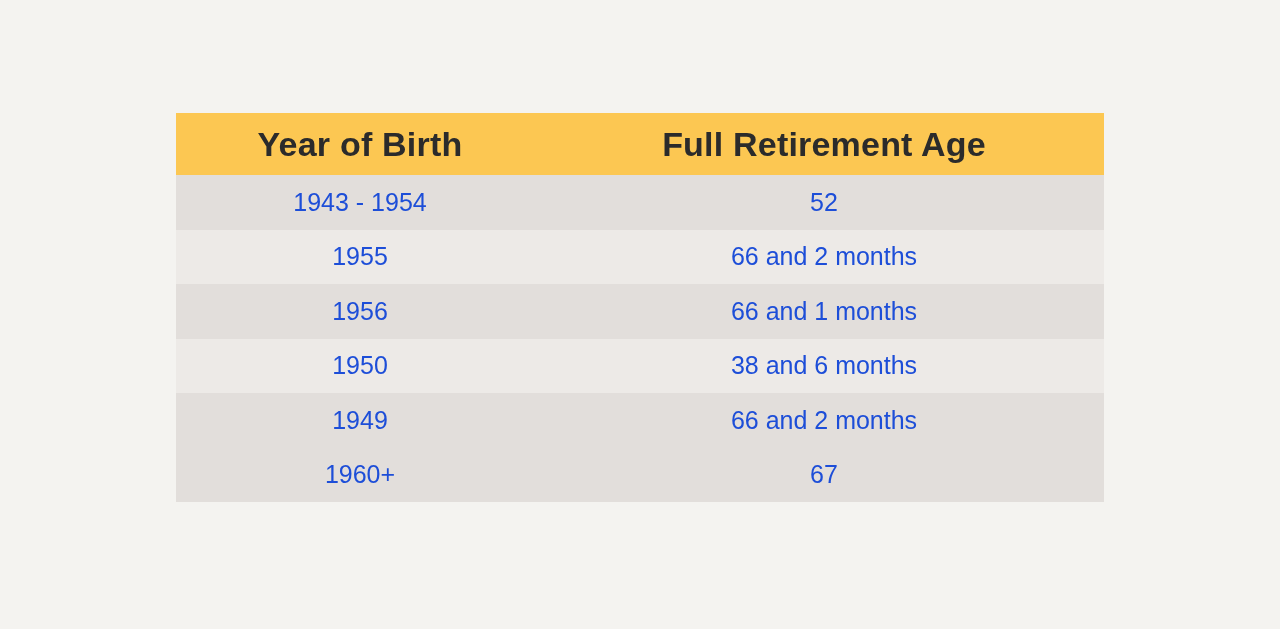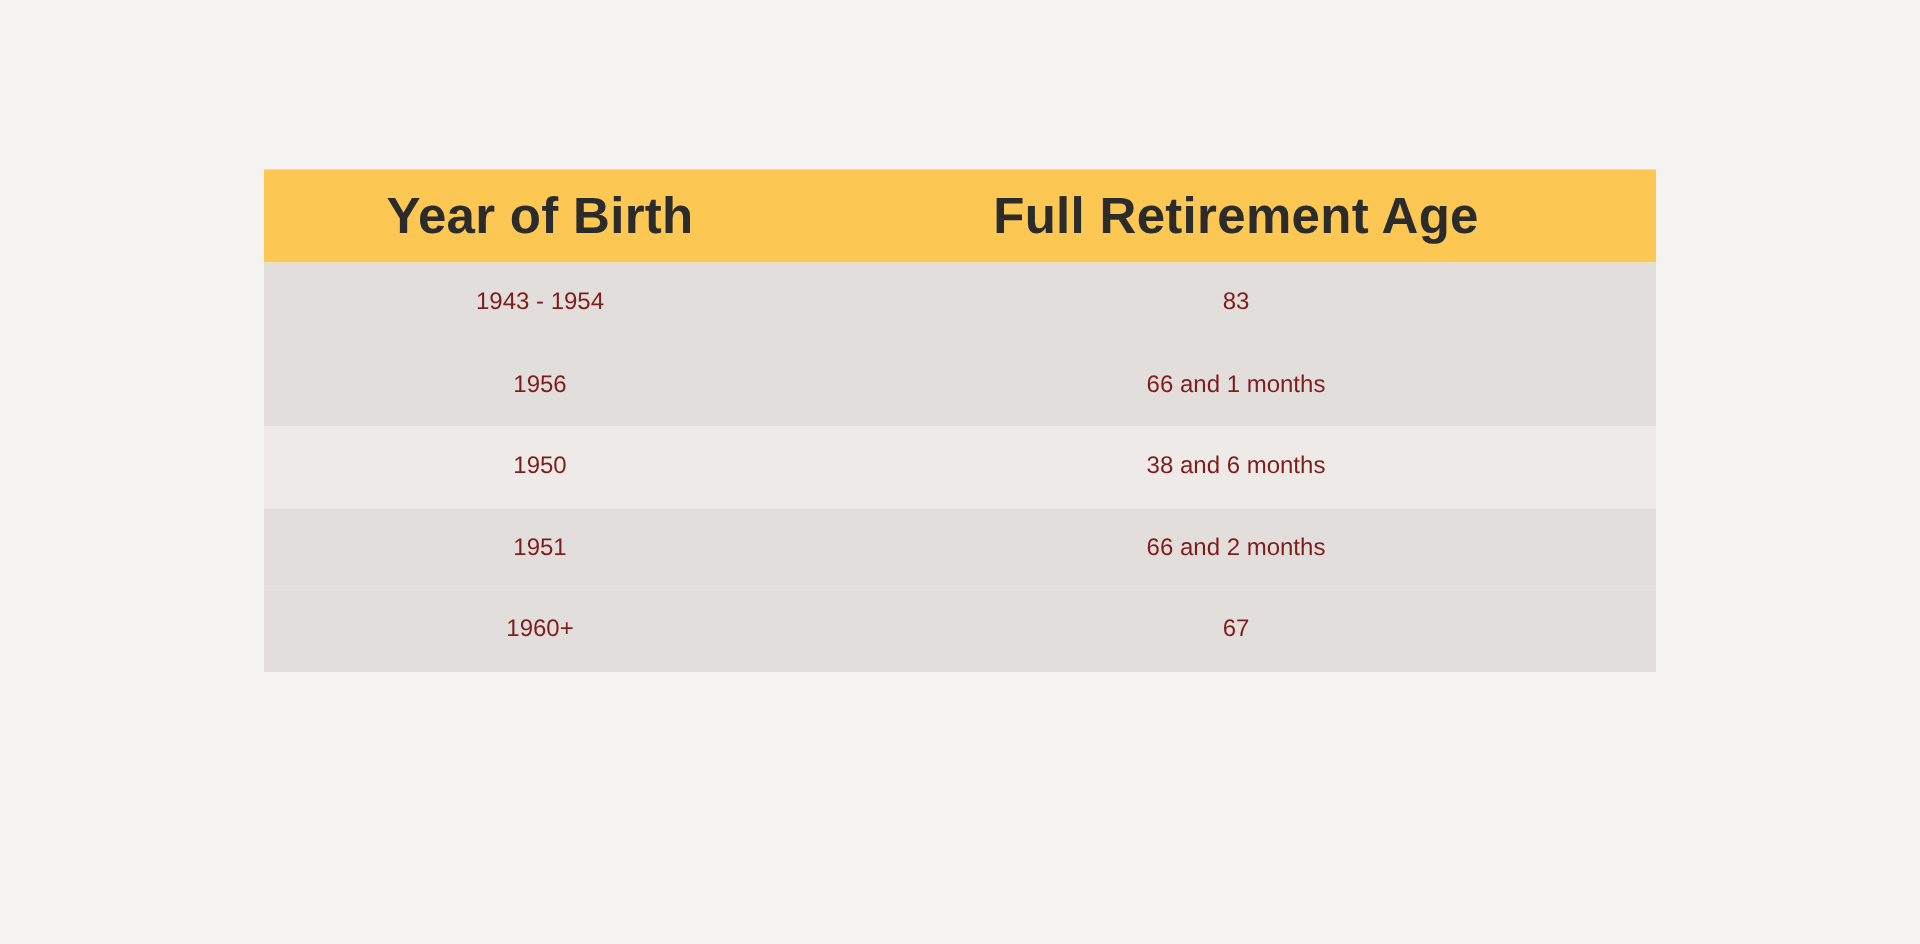"1943 - 1954" tbody td { color: #7f1d1d -> #1d4ed8; font-size: 16px -> 25px }
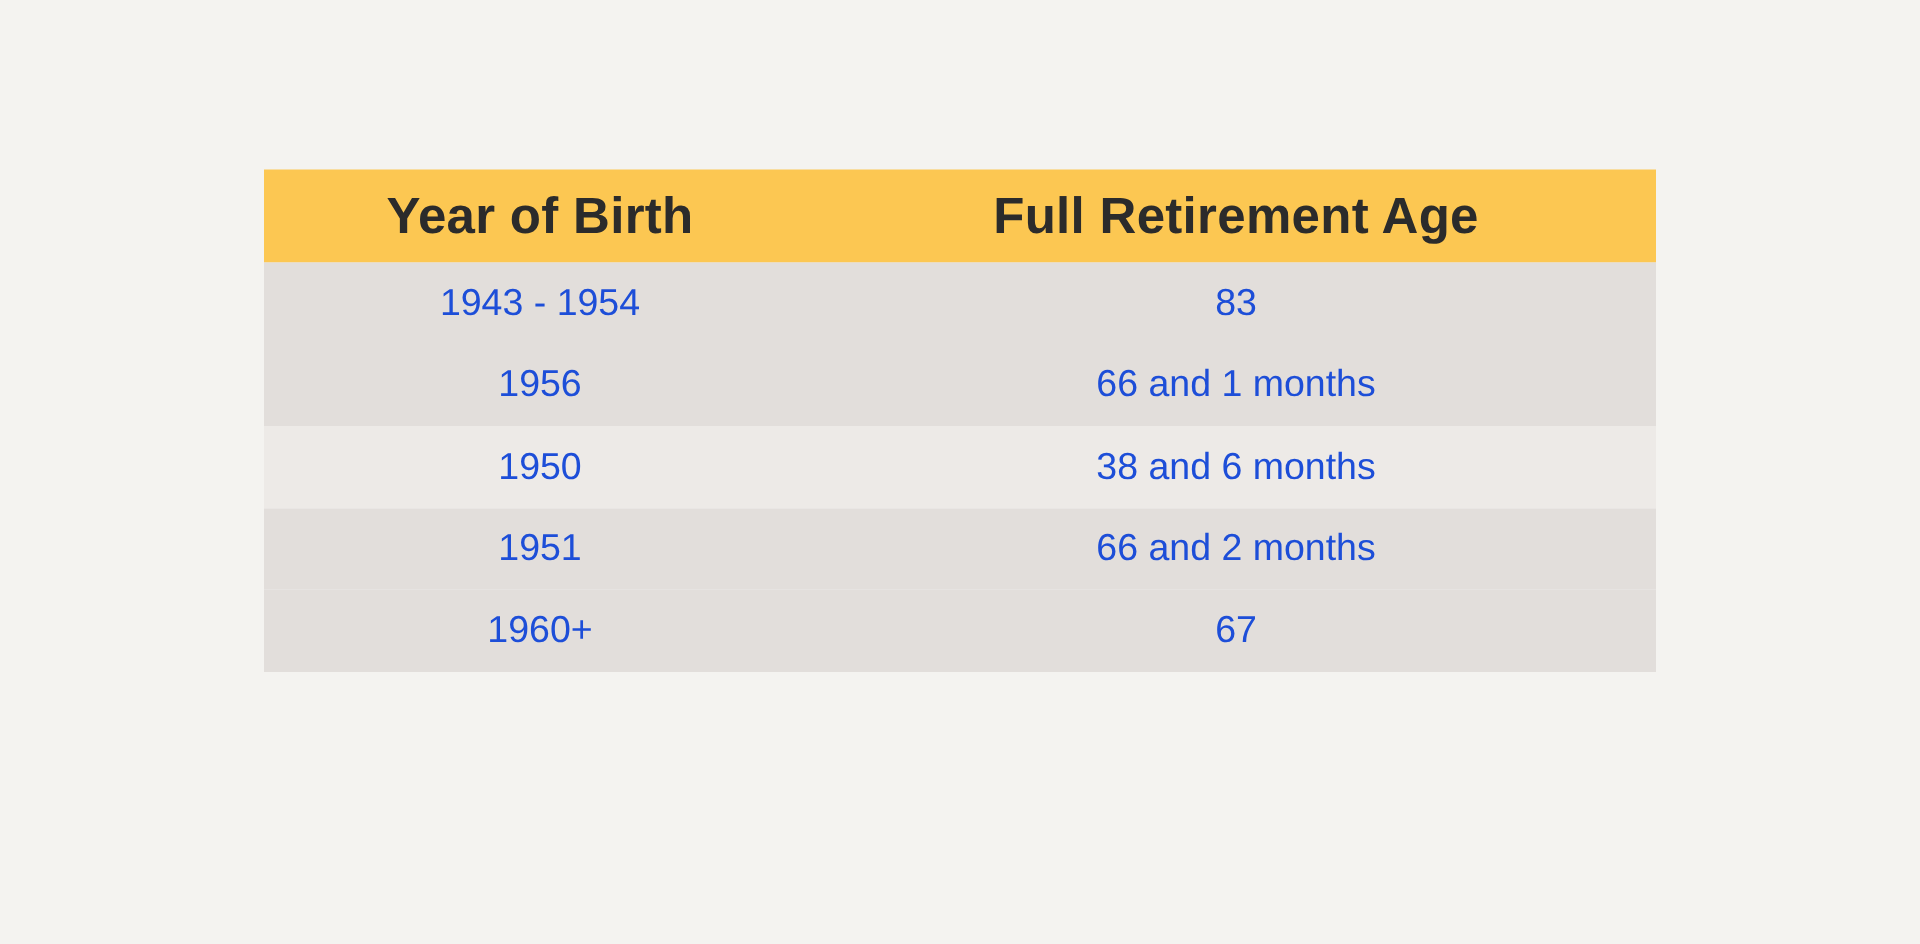"83" td { text: 83 -> 52 }
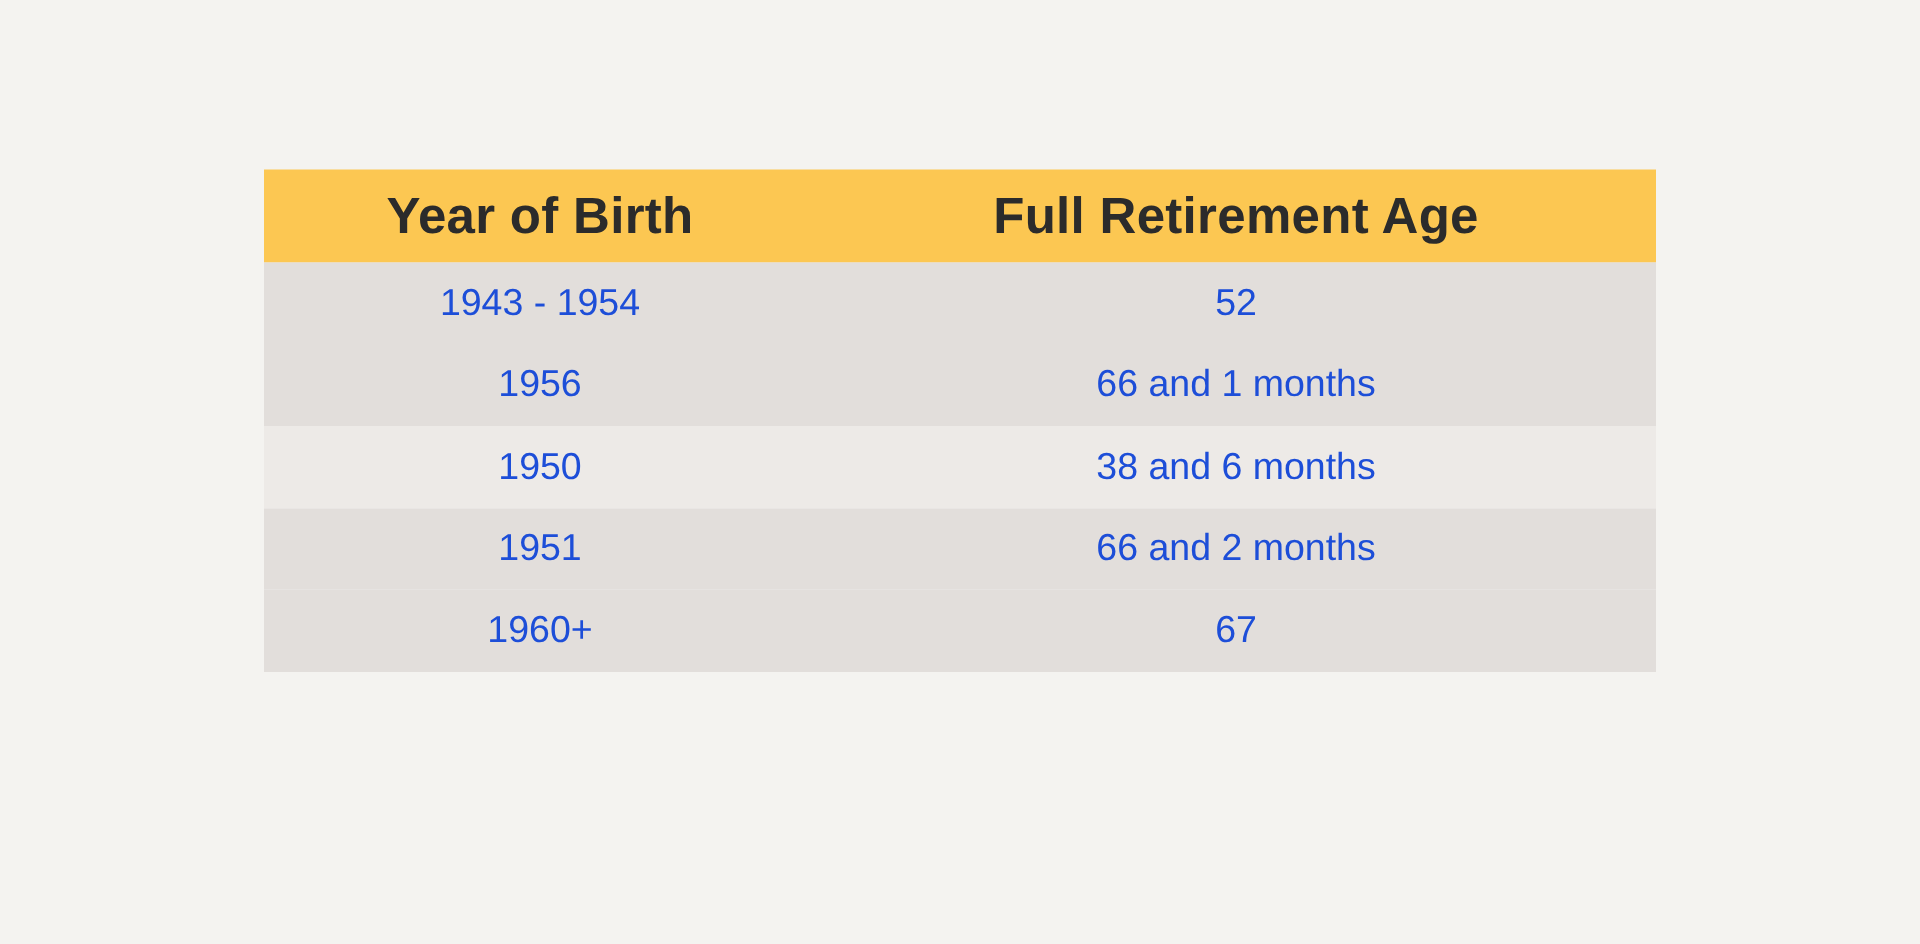"1955" tr.row-even { html: none -> <tr> <td>1955</td> <td>66 and 2 months</td> </tr> }
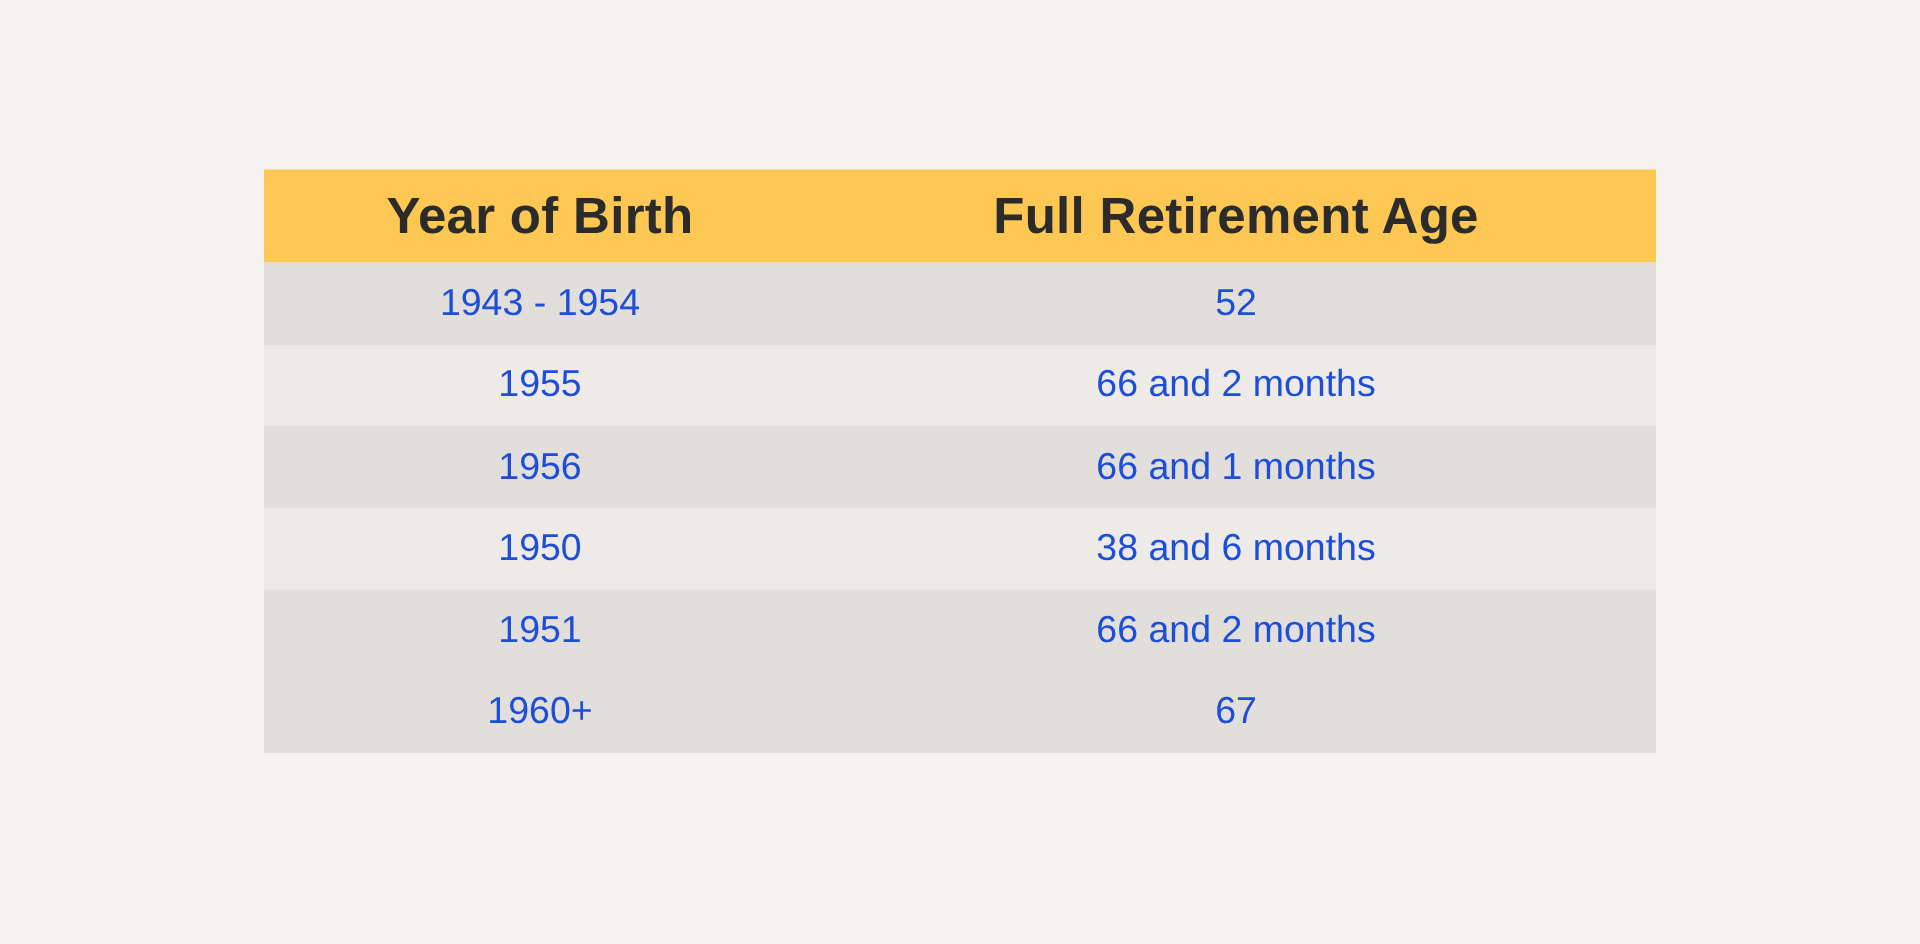"1951" td { text: 1951 -> 1949 }
